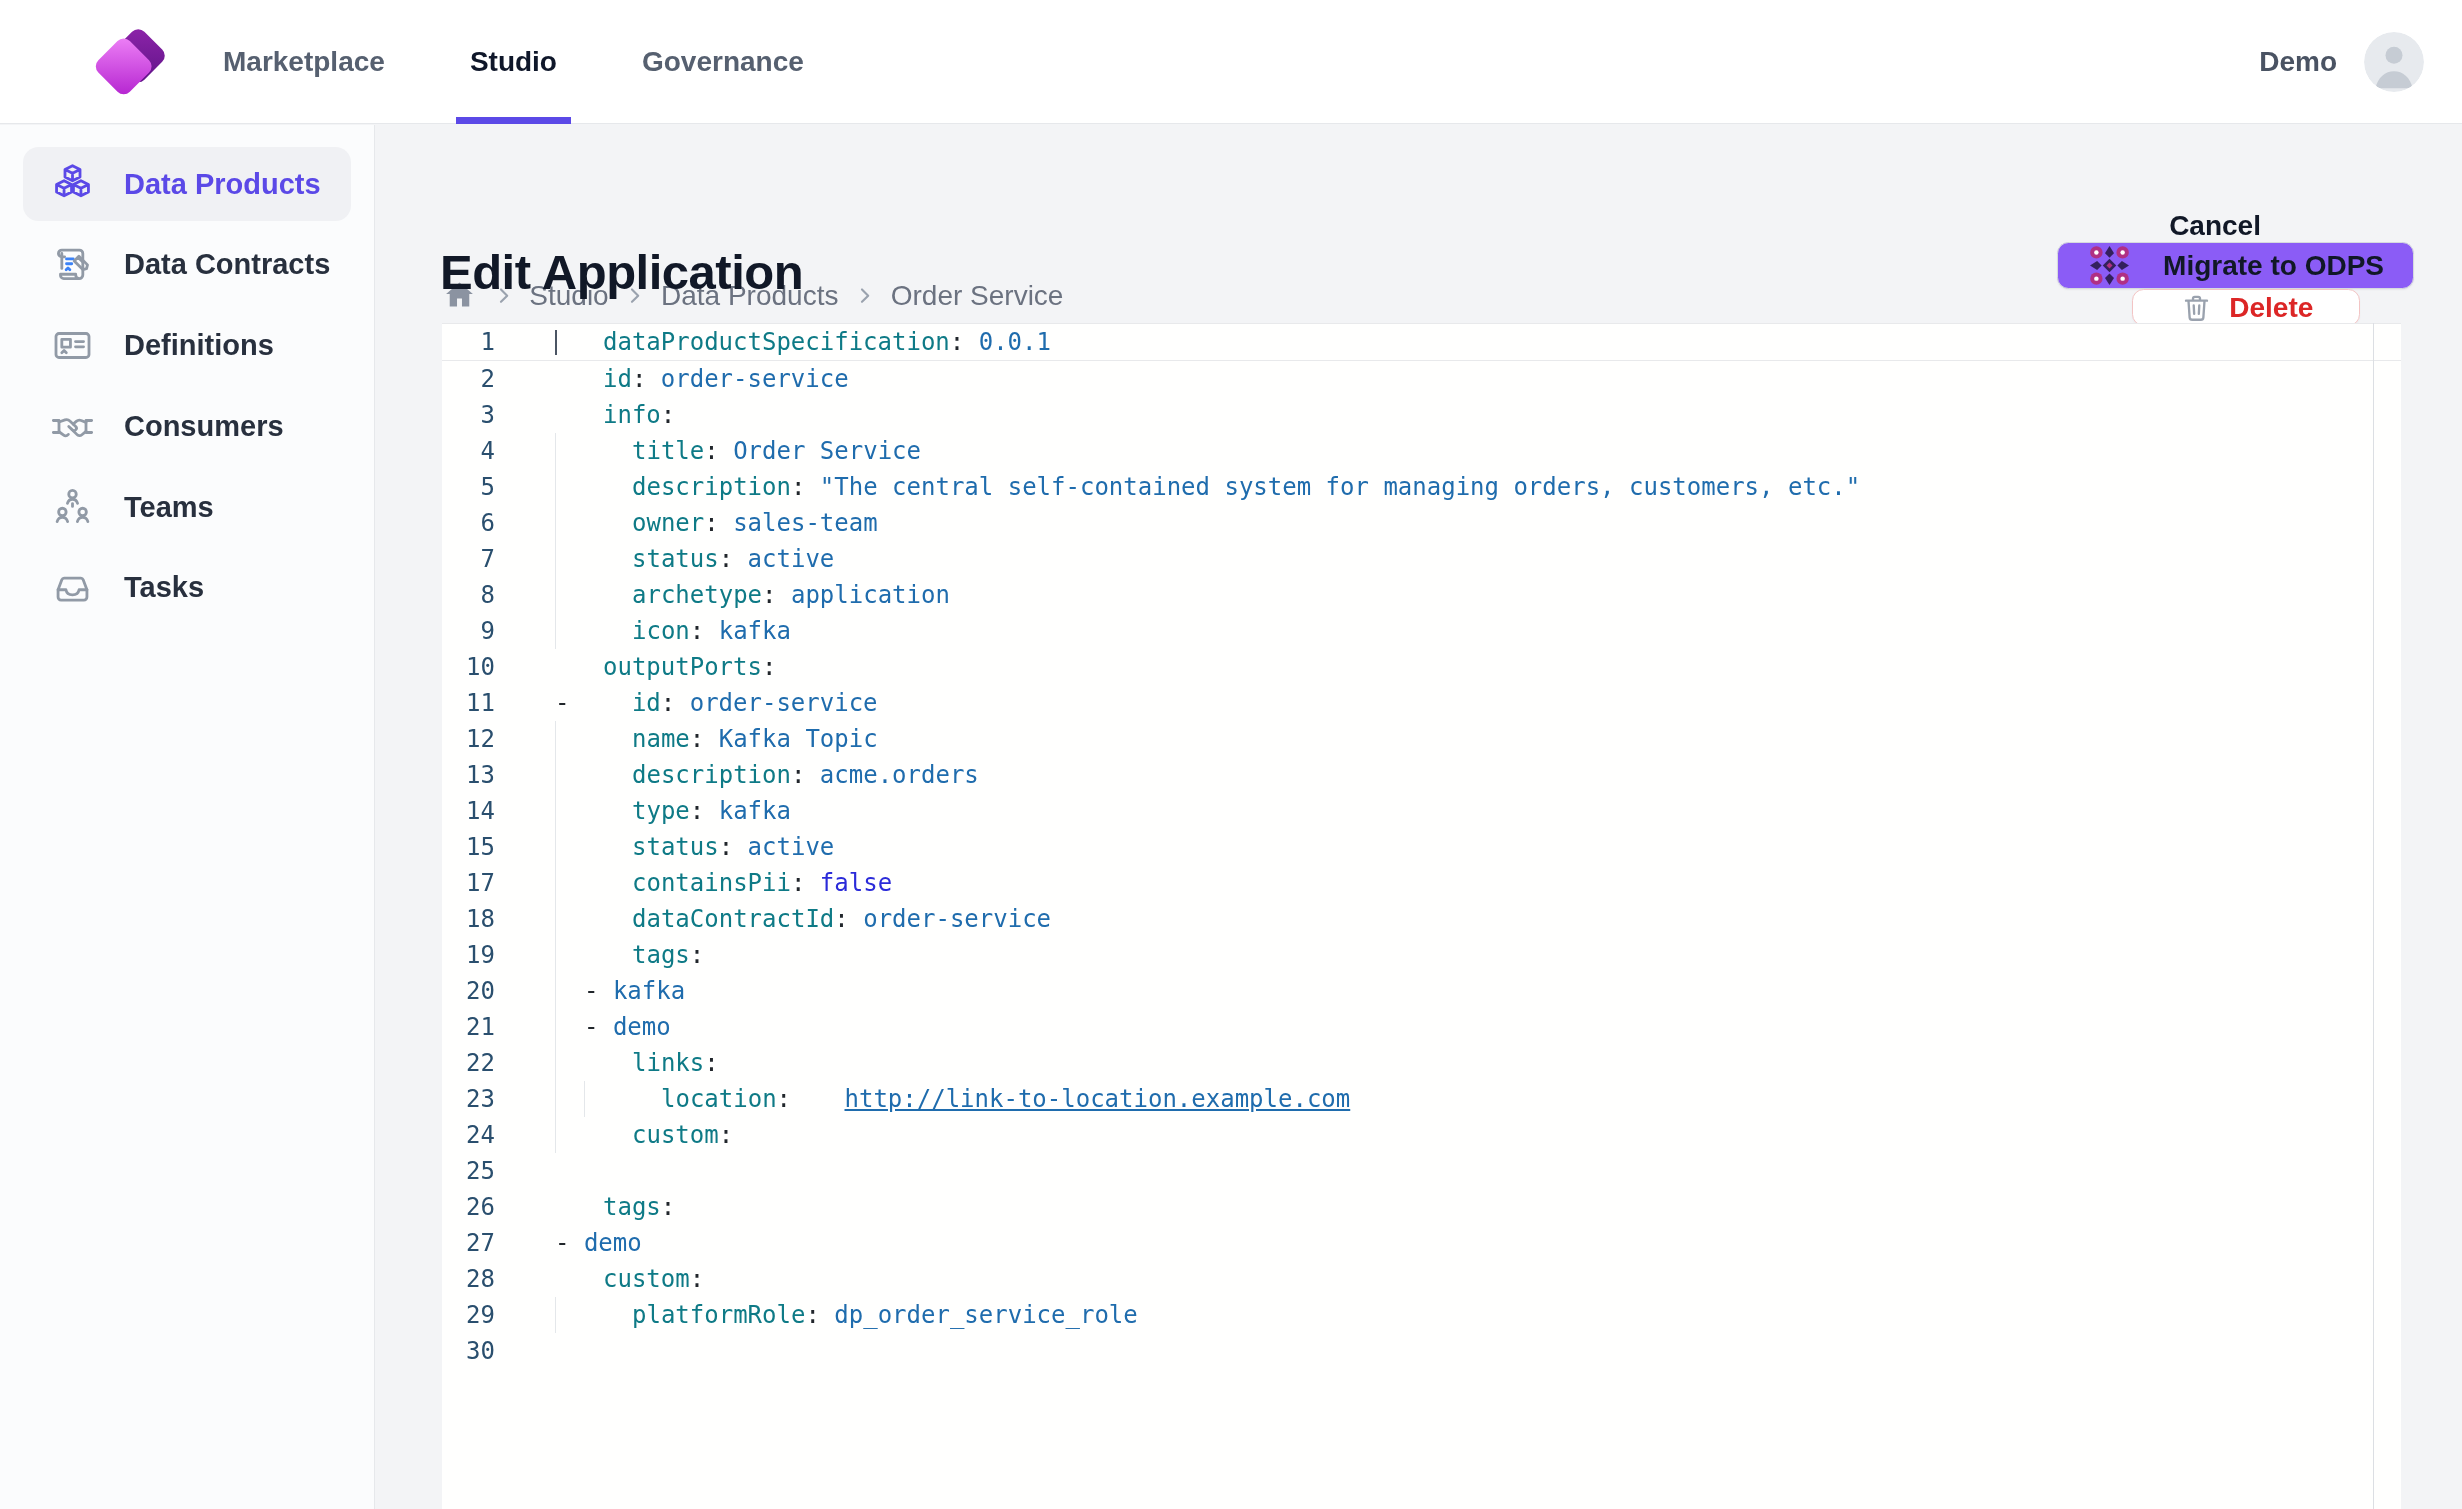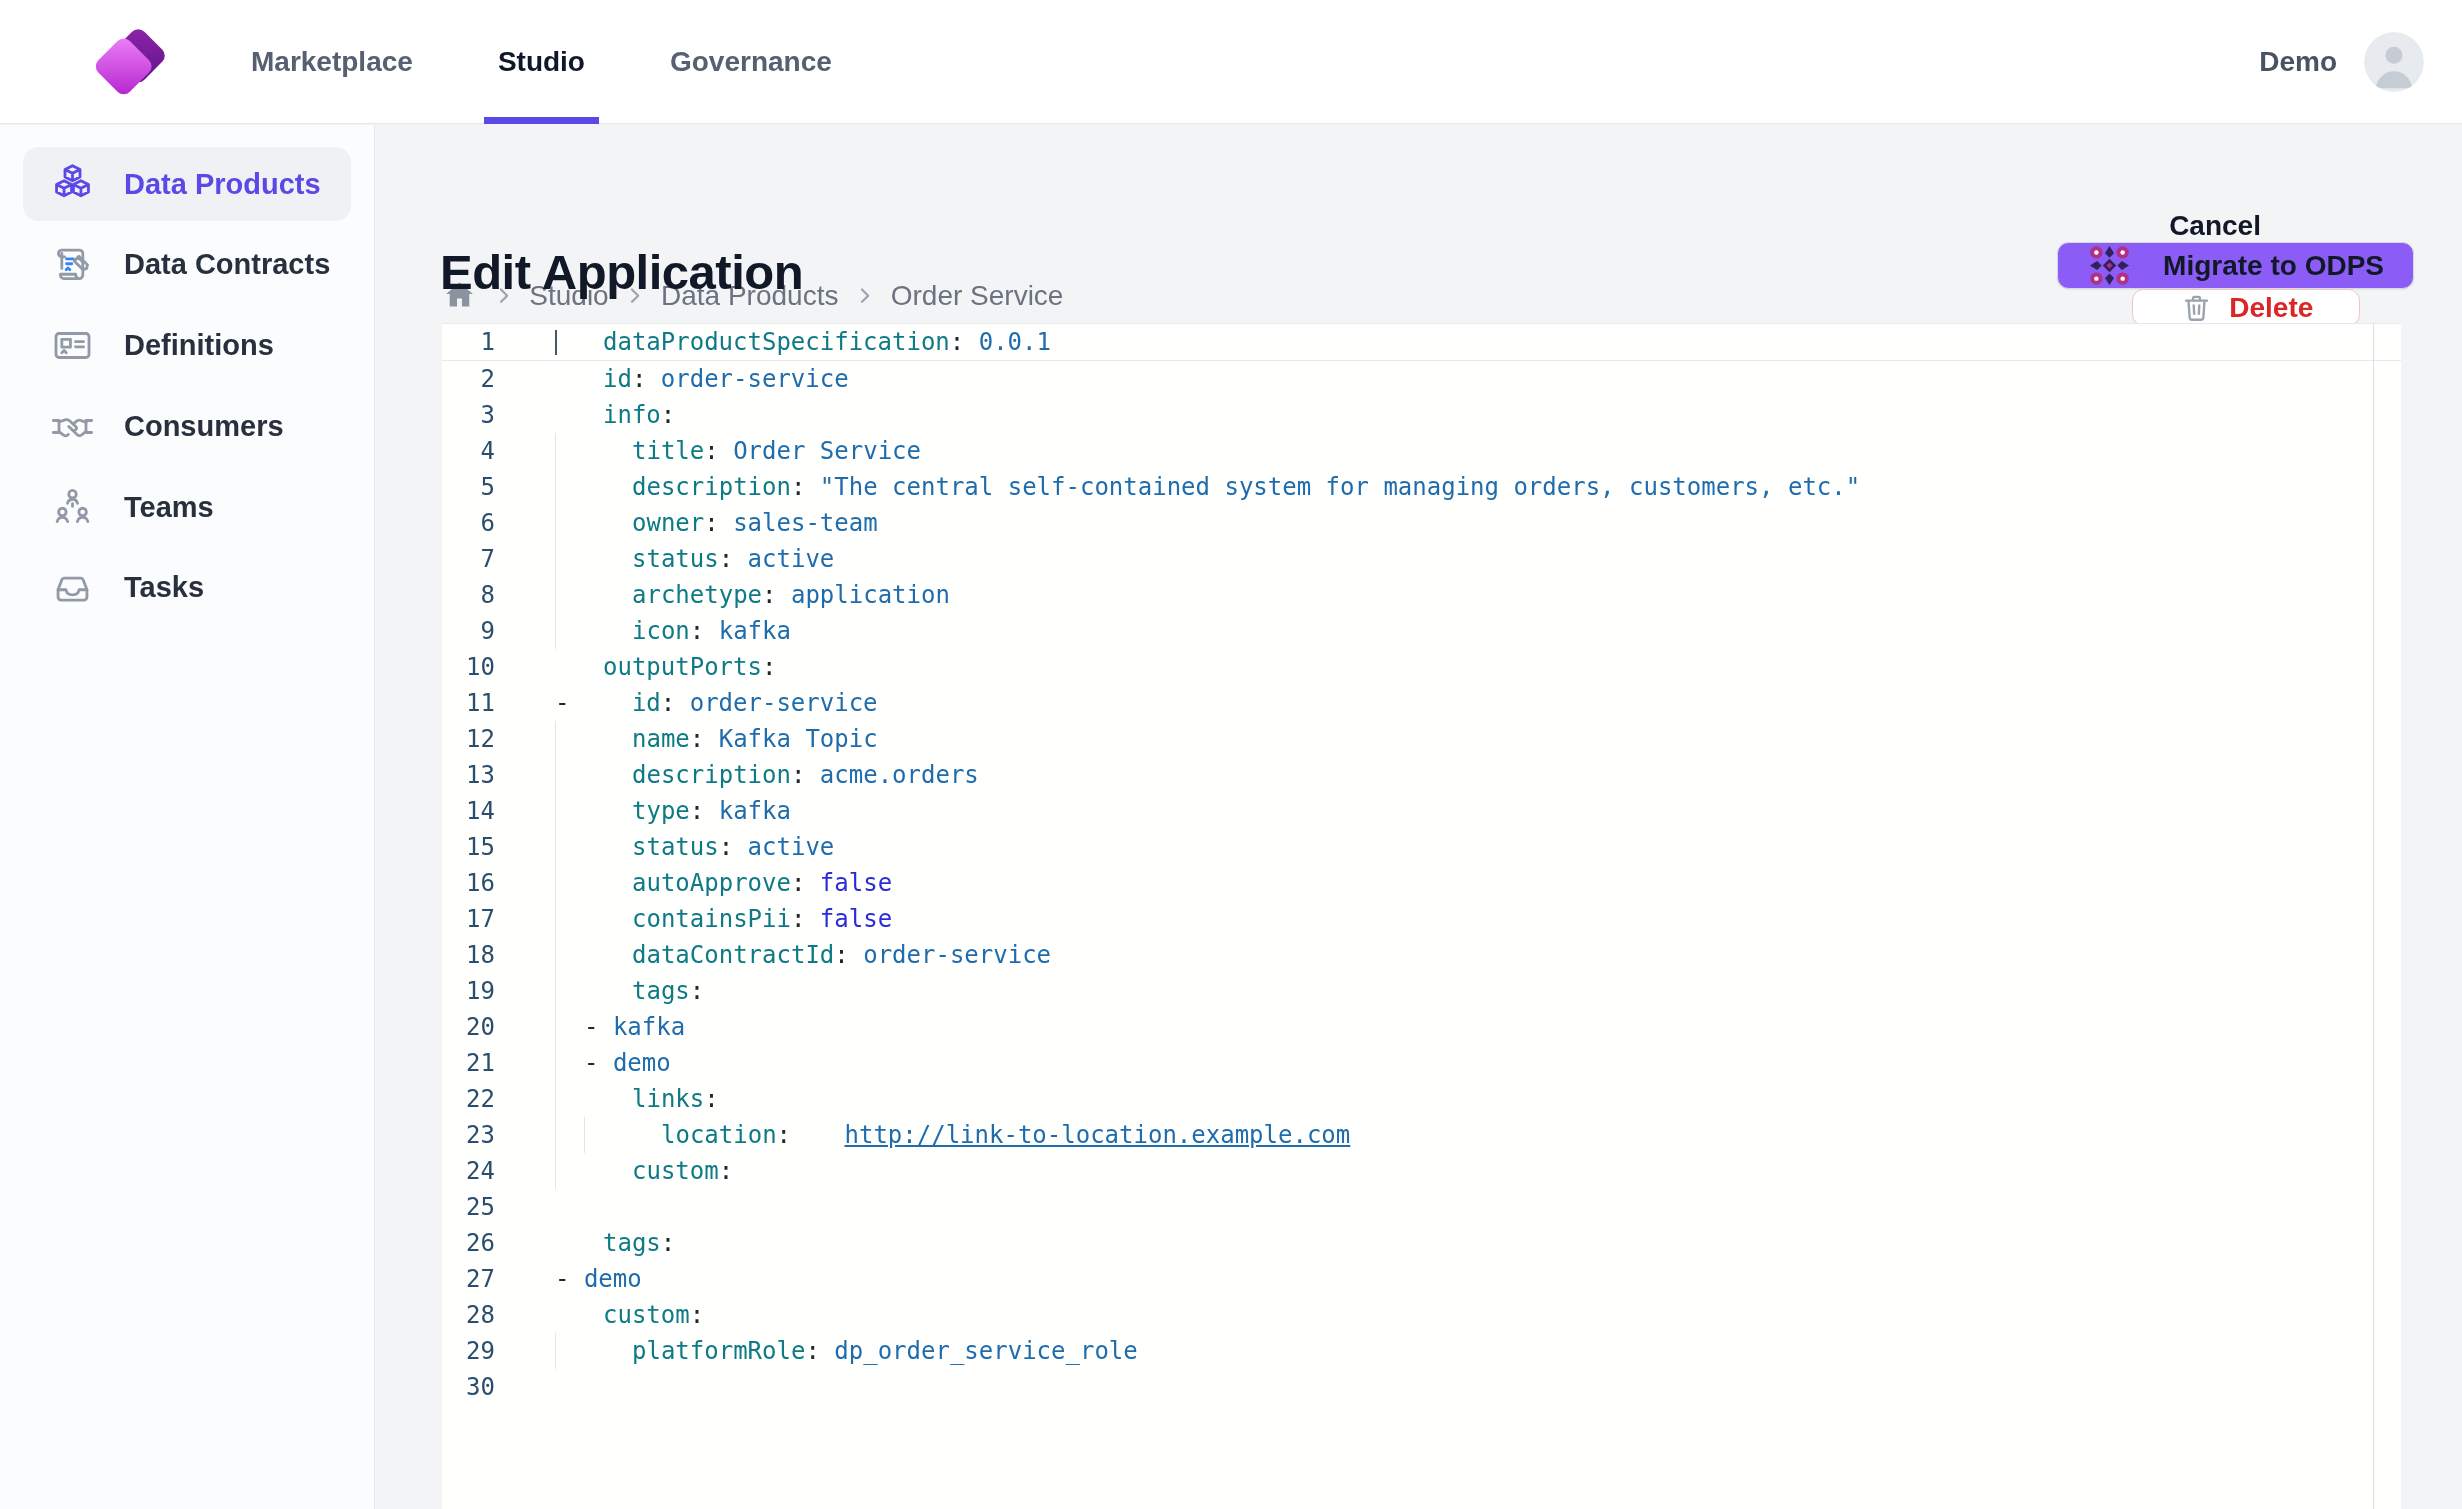"Marketplace" .navlinks { margin-left: 75px -> 47px }
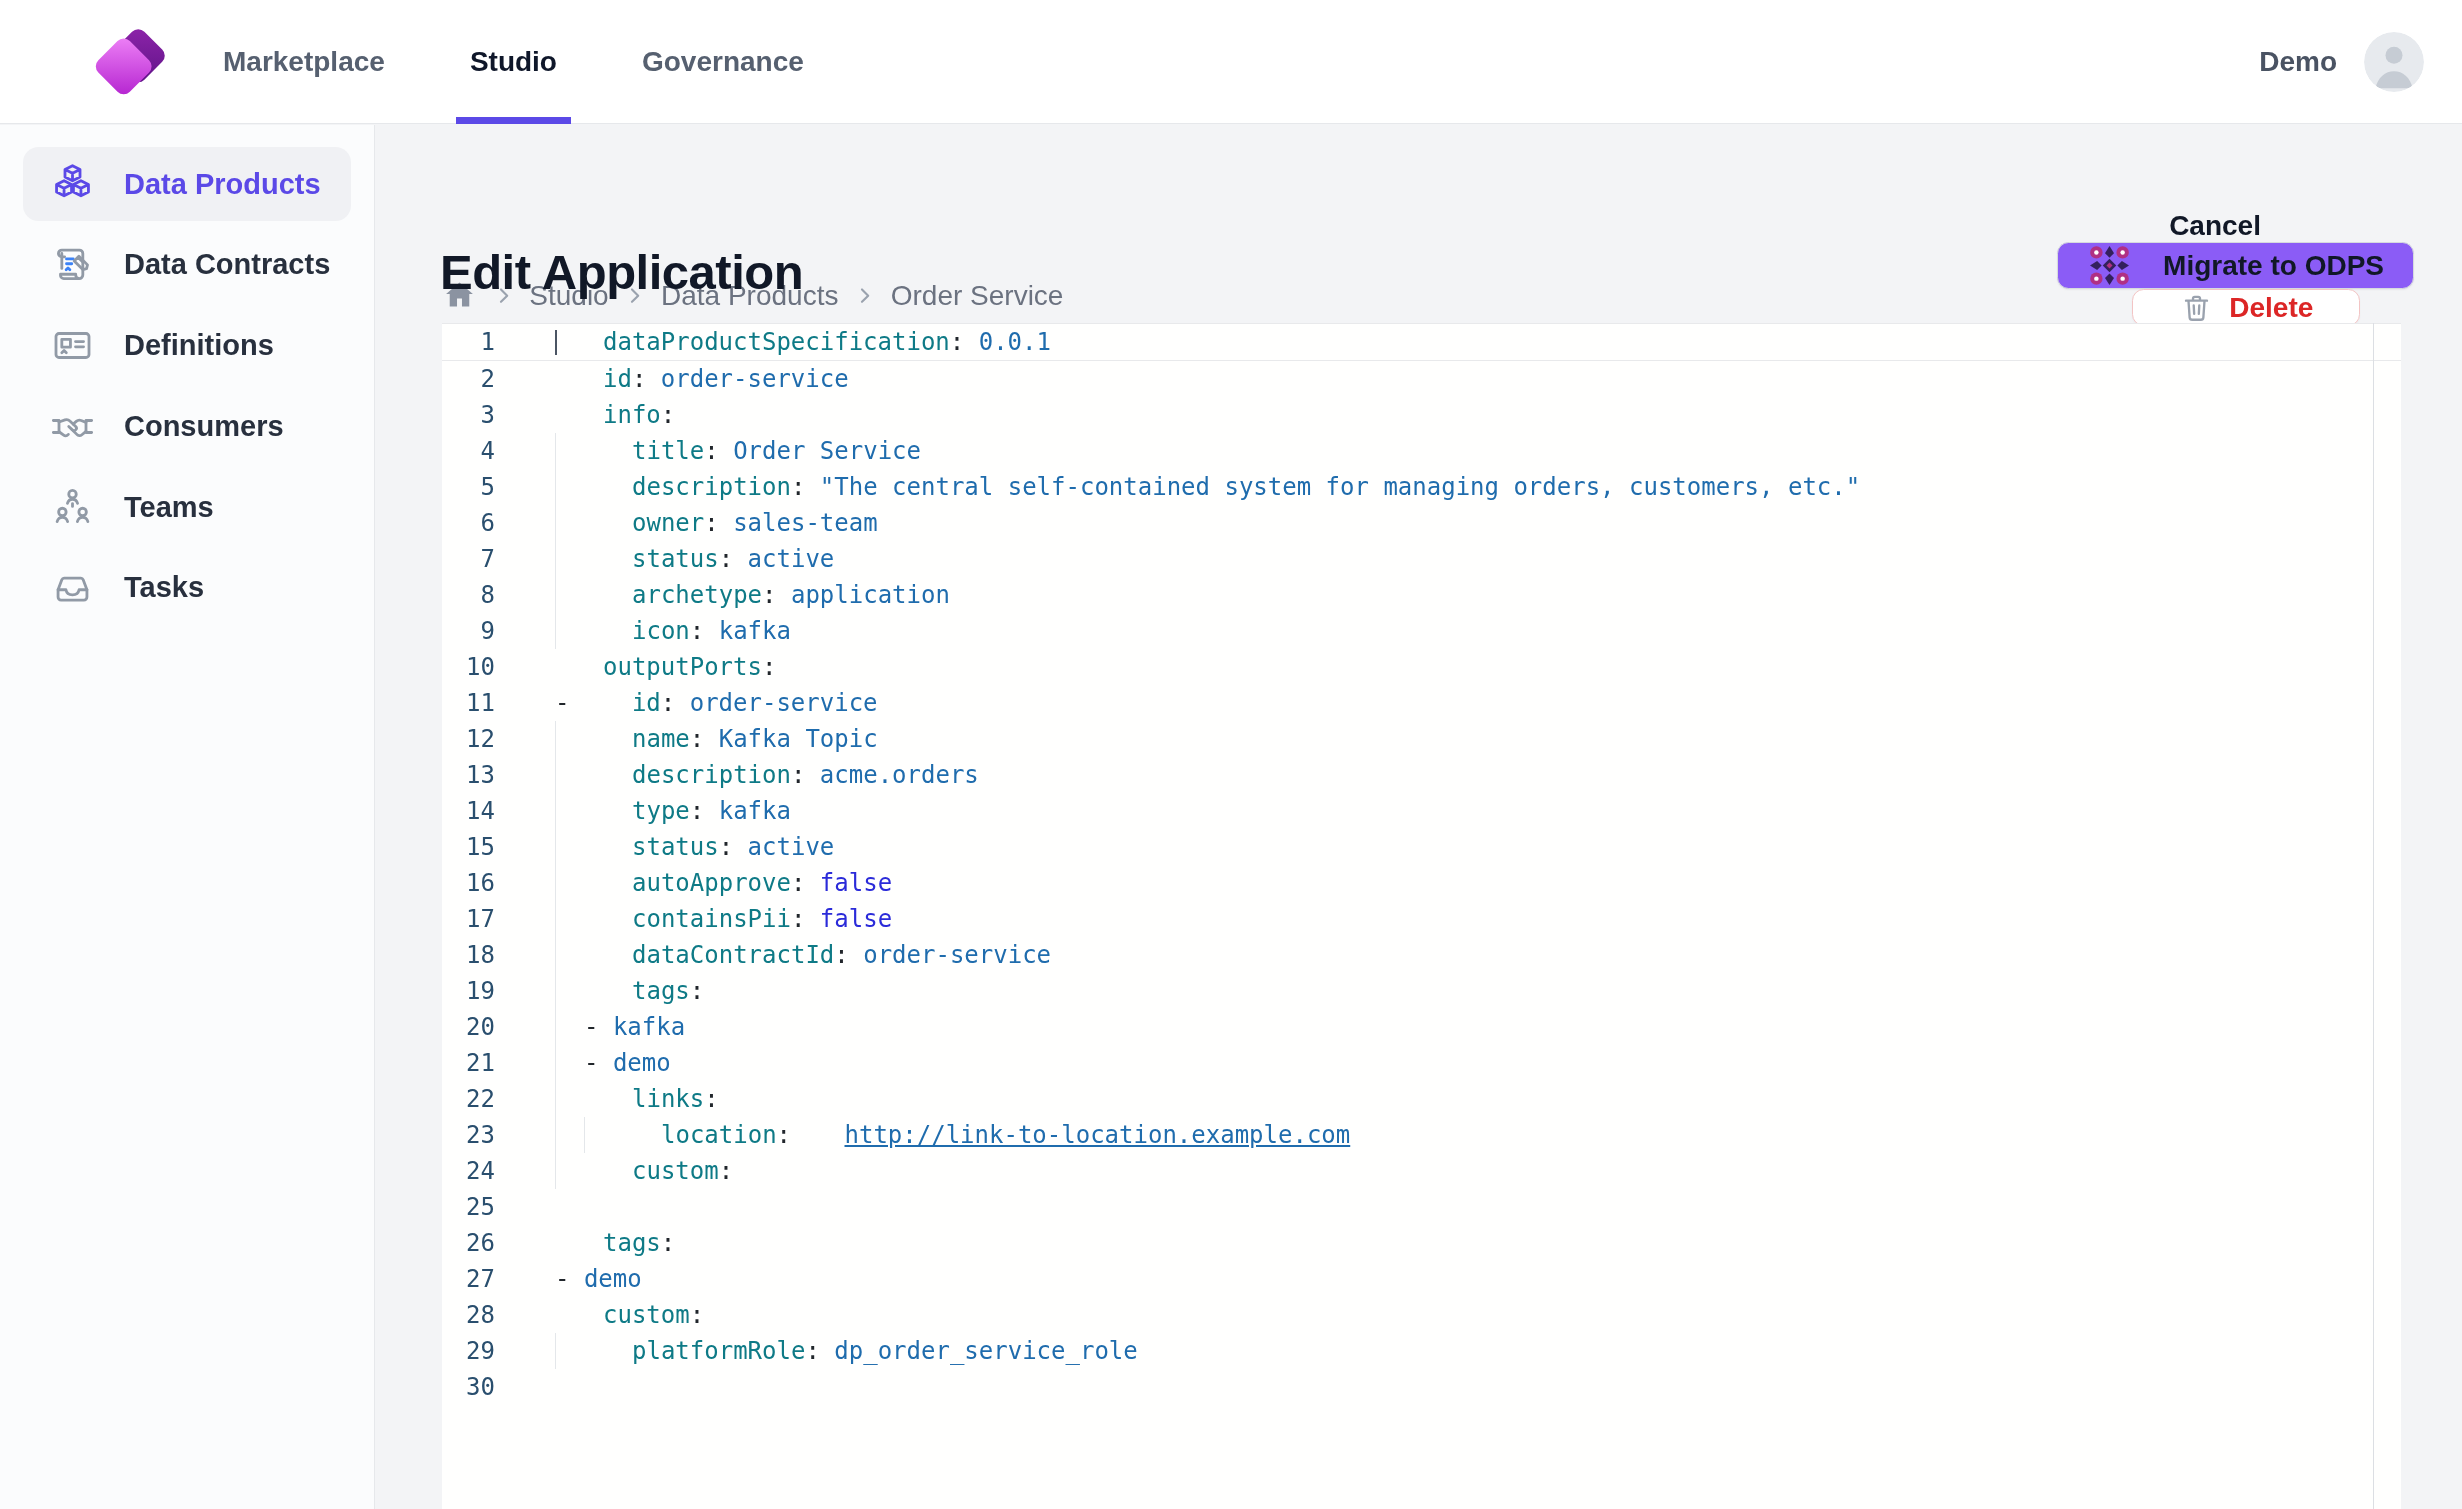"16" div.row { html: <div> <div>16</div> <div><span></span><span>autoApprove</span><span>: </span><span>false</span></div> </div> -> none }
